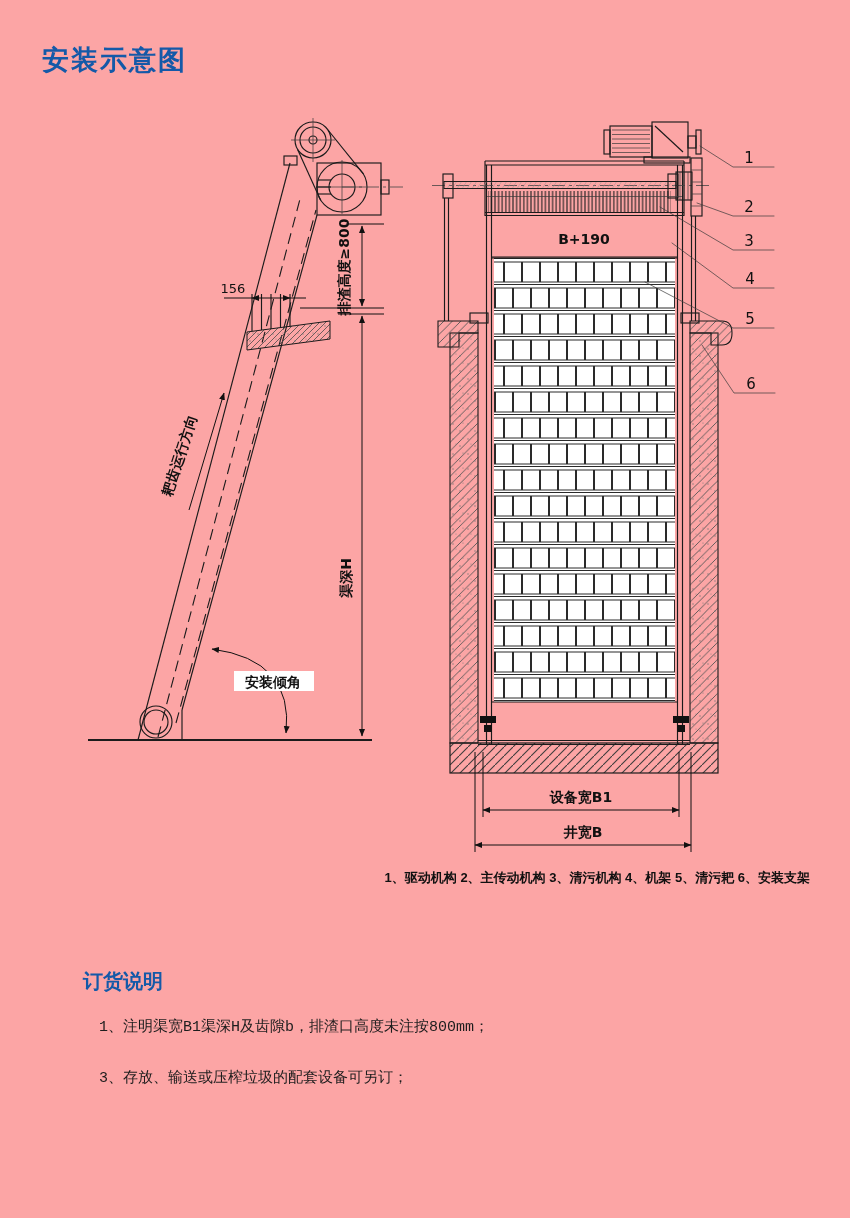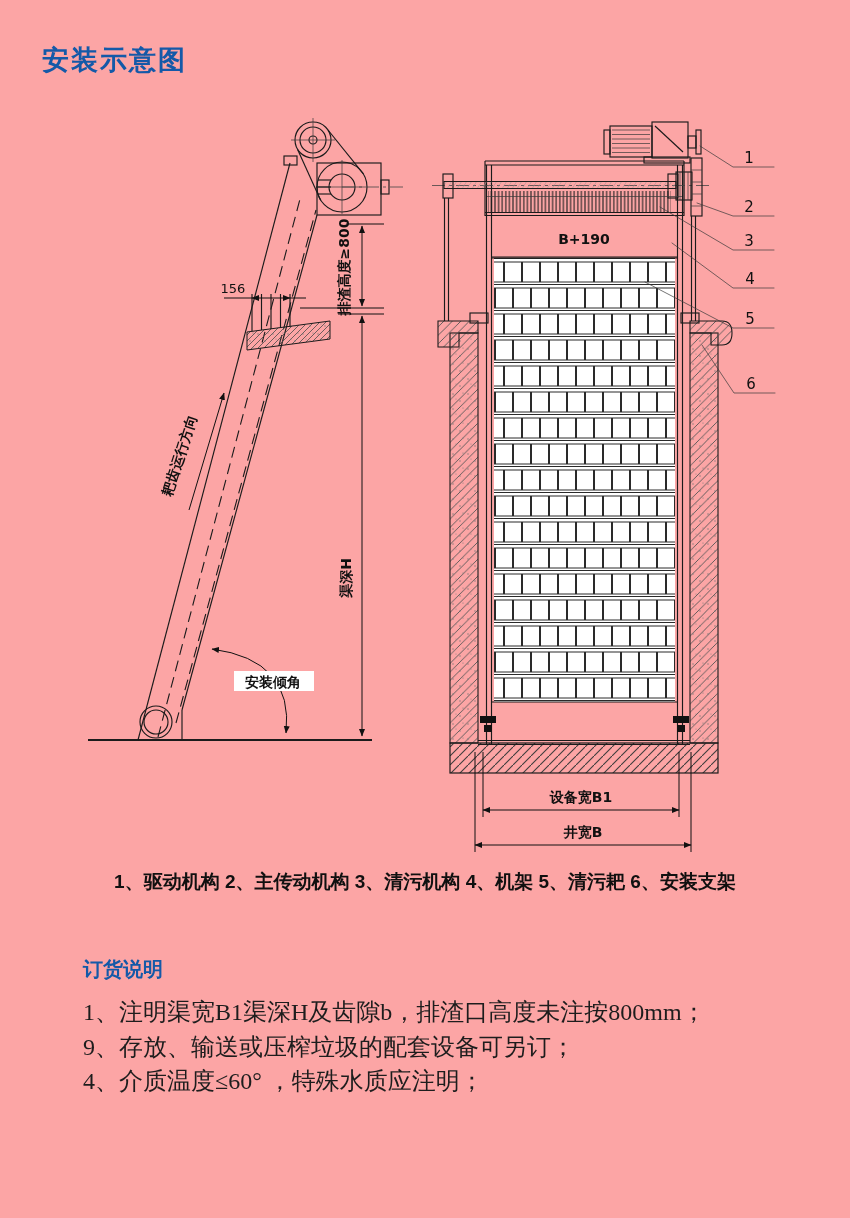"1、驱动机构 2、主传动机构 3、清污机构 4、机架 5、清污耙" .caption { font-size: 19px -> 13px; text-align: center -> right }
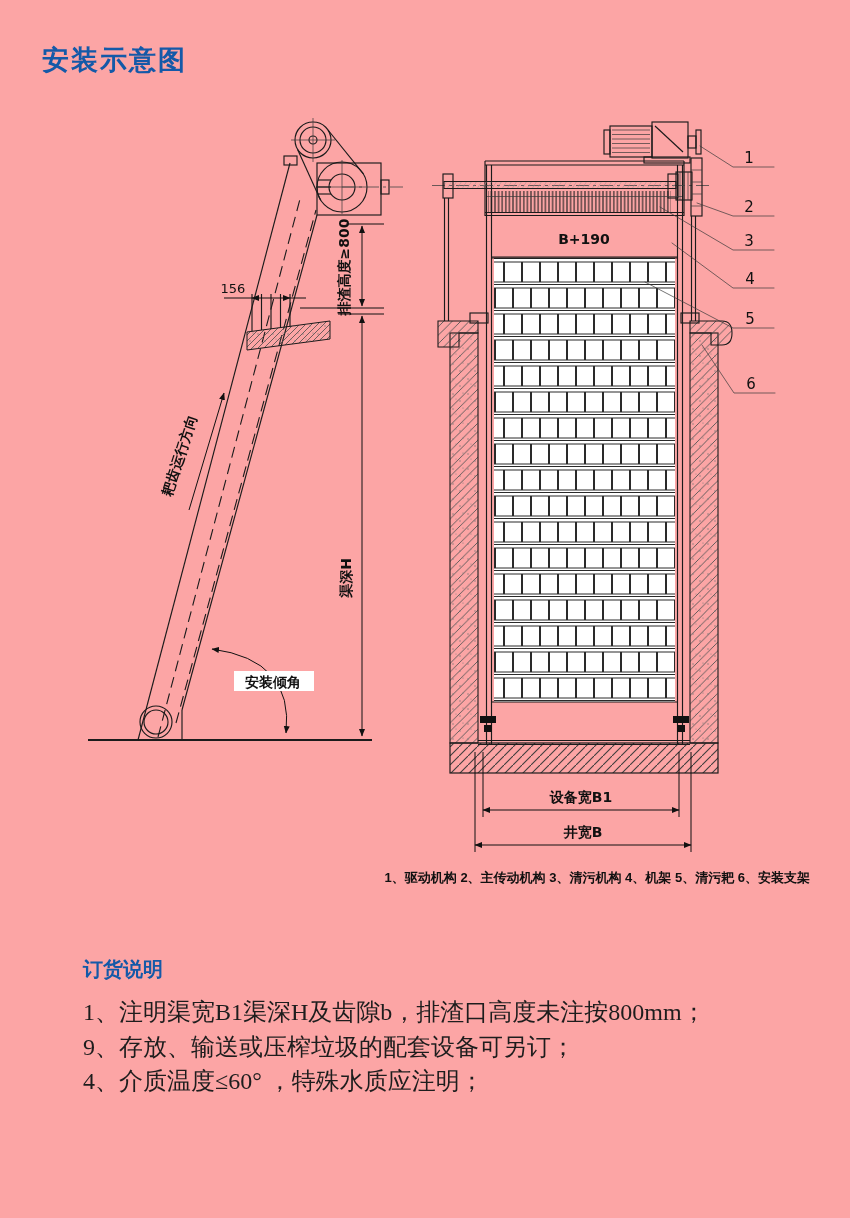"订货说明" .ordering h2 { margin: 0 0 12px 0 -> 12px 0 12px 0 }
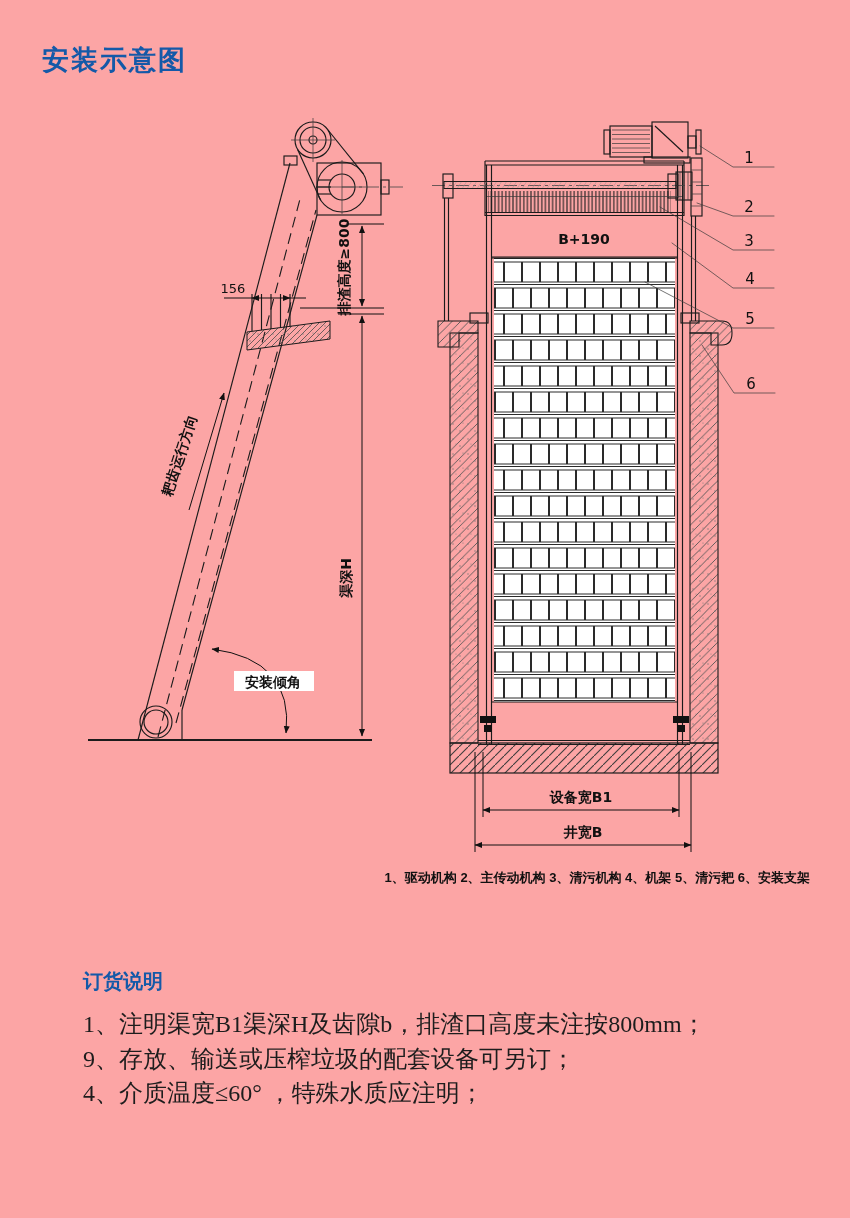"1、注明渠宽B1渠深H及齿隙b，排渣口高度未注按800mm；" .ordering p { font-family: Liberation Serif, serif -> Liberation Mono, monospace; font-size: 24px -> 15px; margin: 0 -> 16px }
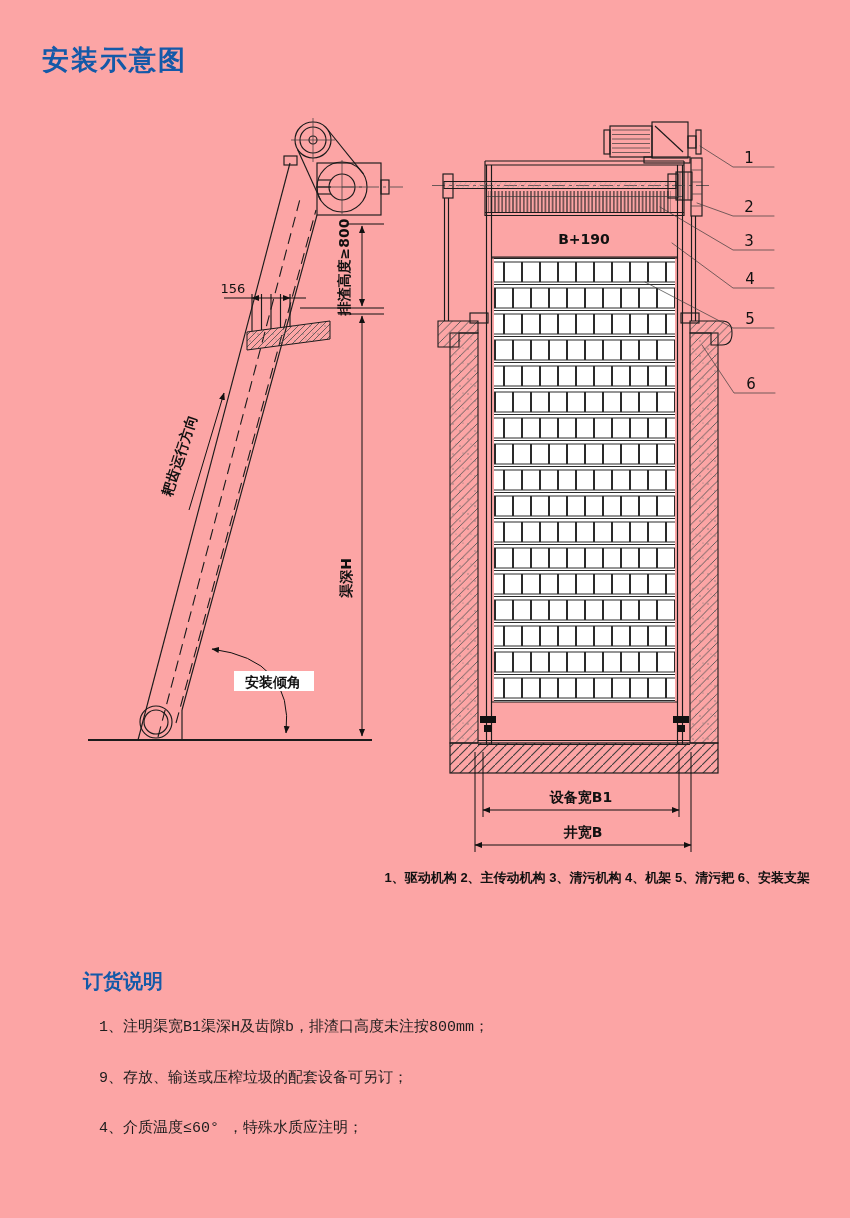"9、存放、输送或压榨垃圾的配套设备可另订；" p { text: 9 -> 3 }
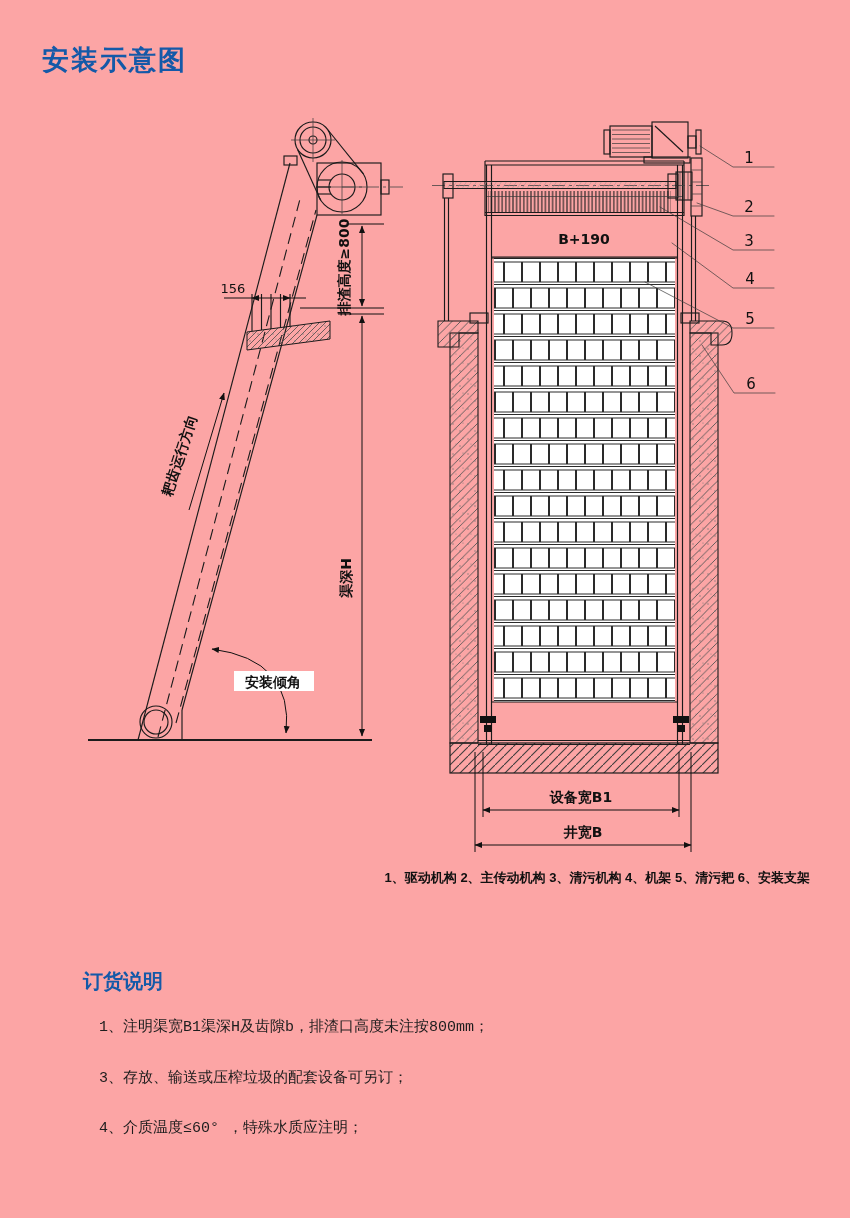"4、介质温度≤60° ，特殊水质应注明；" p { html: <p>4、介质温度≤60° ，特殊水质应注明；</p> -> none }
